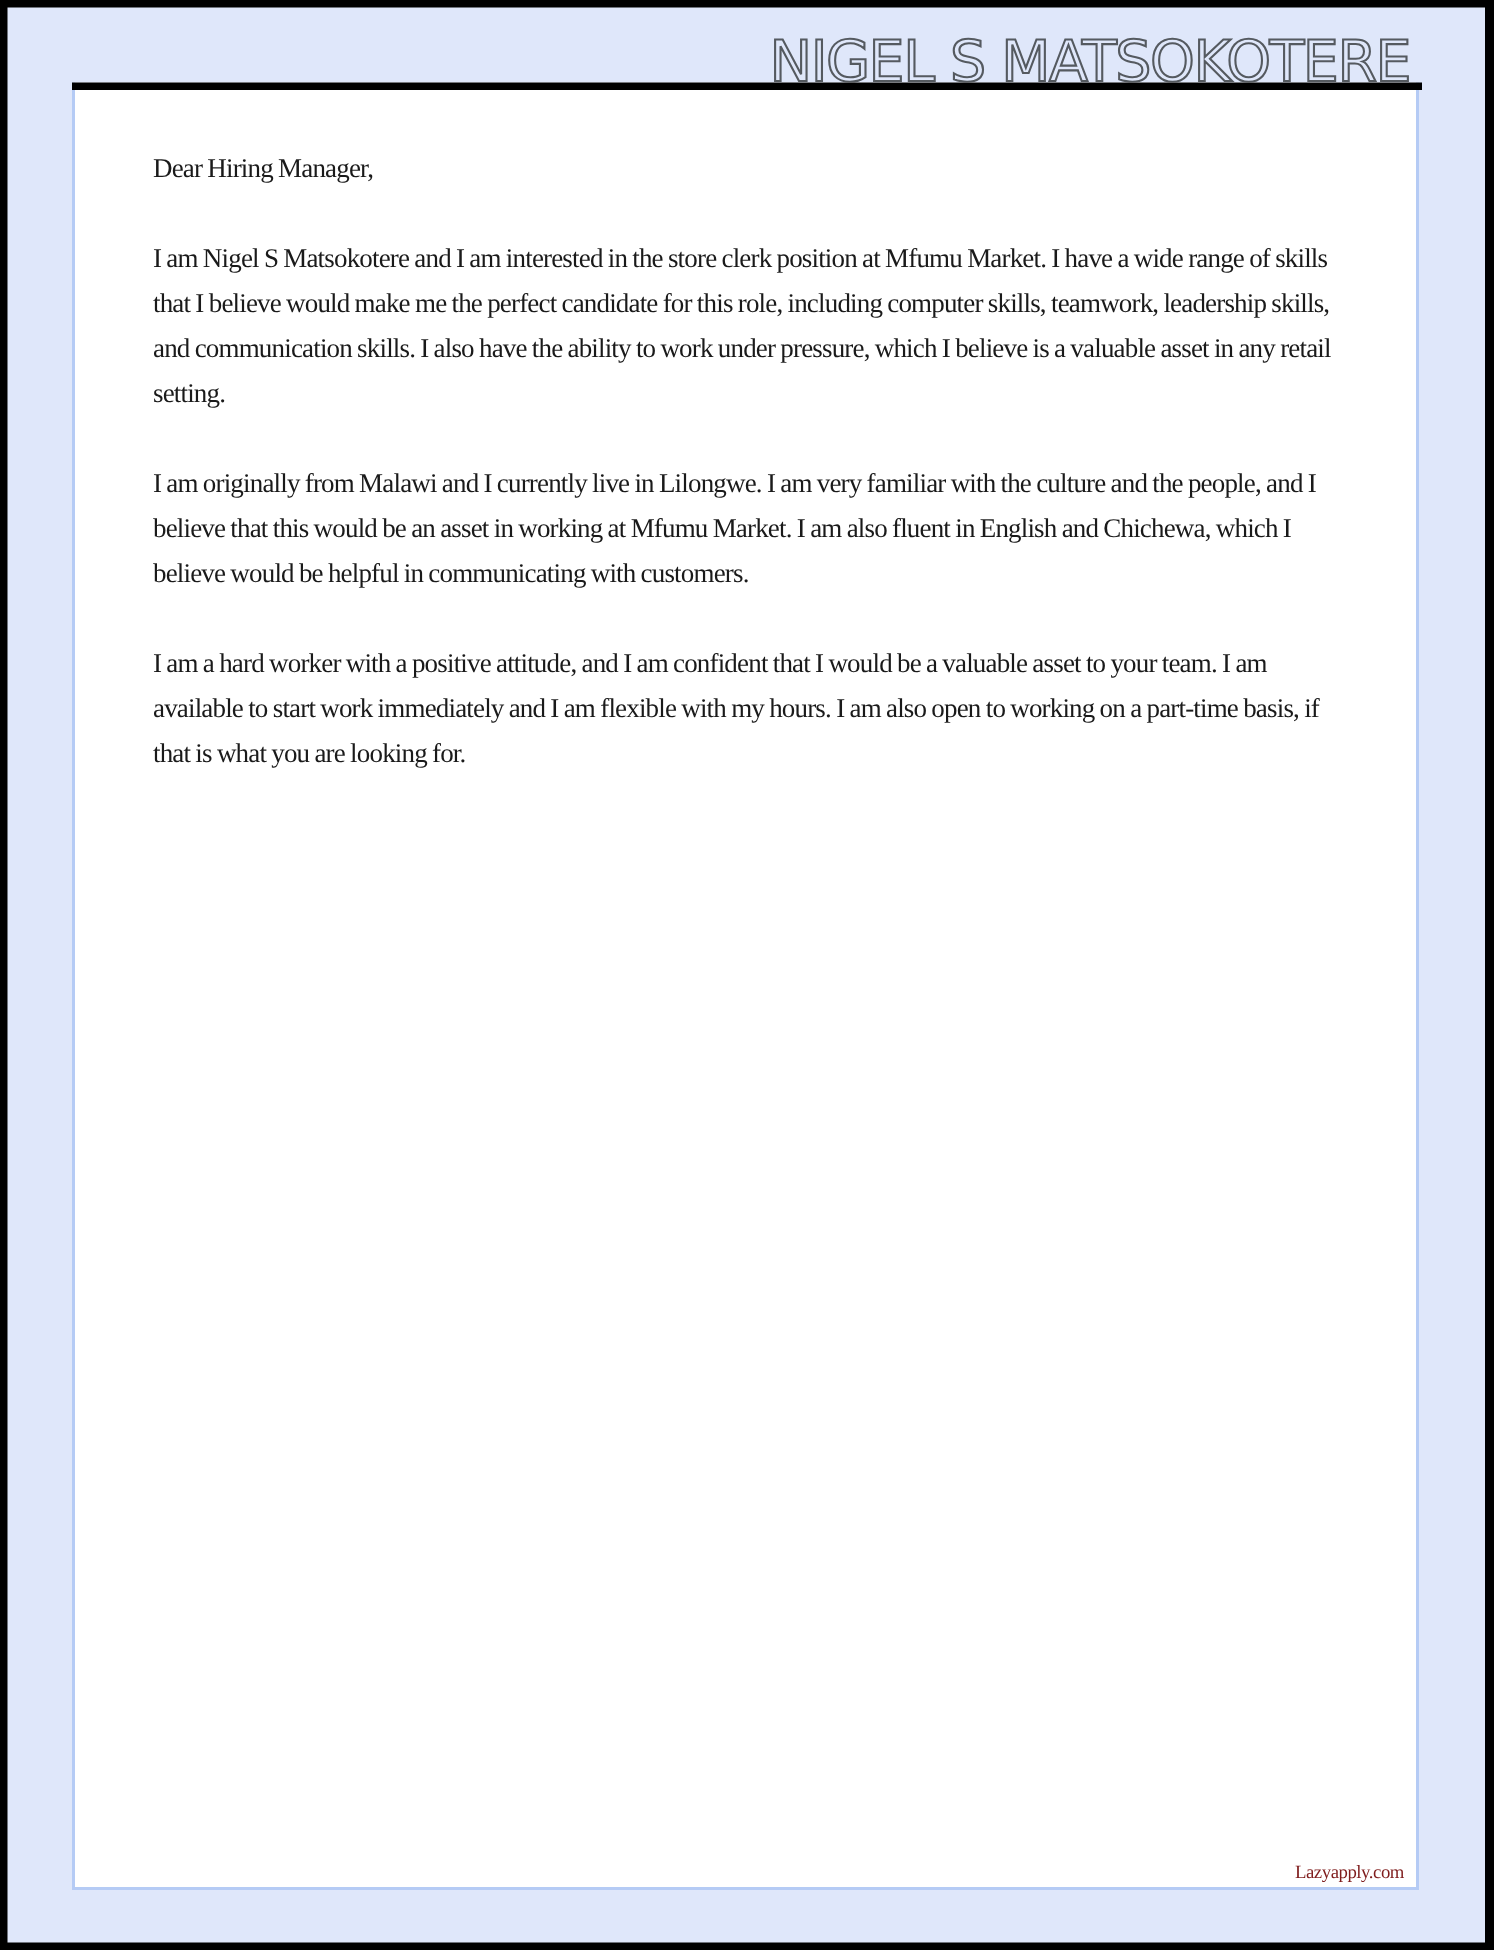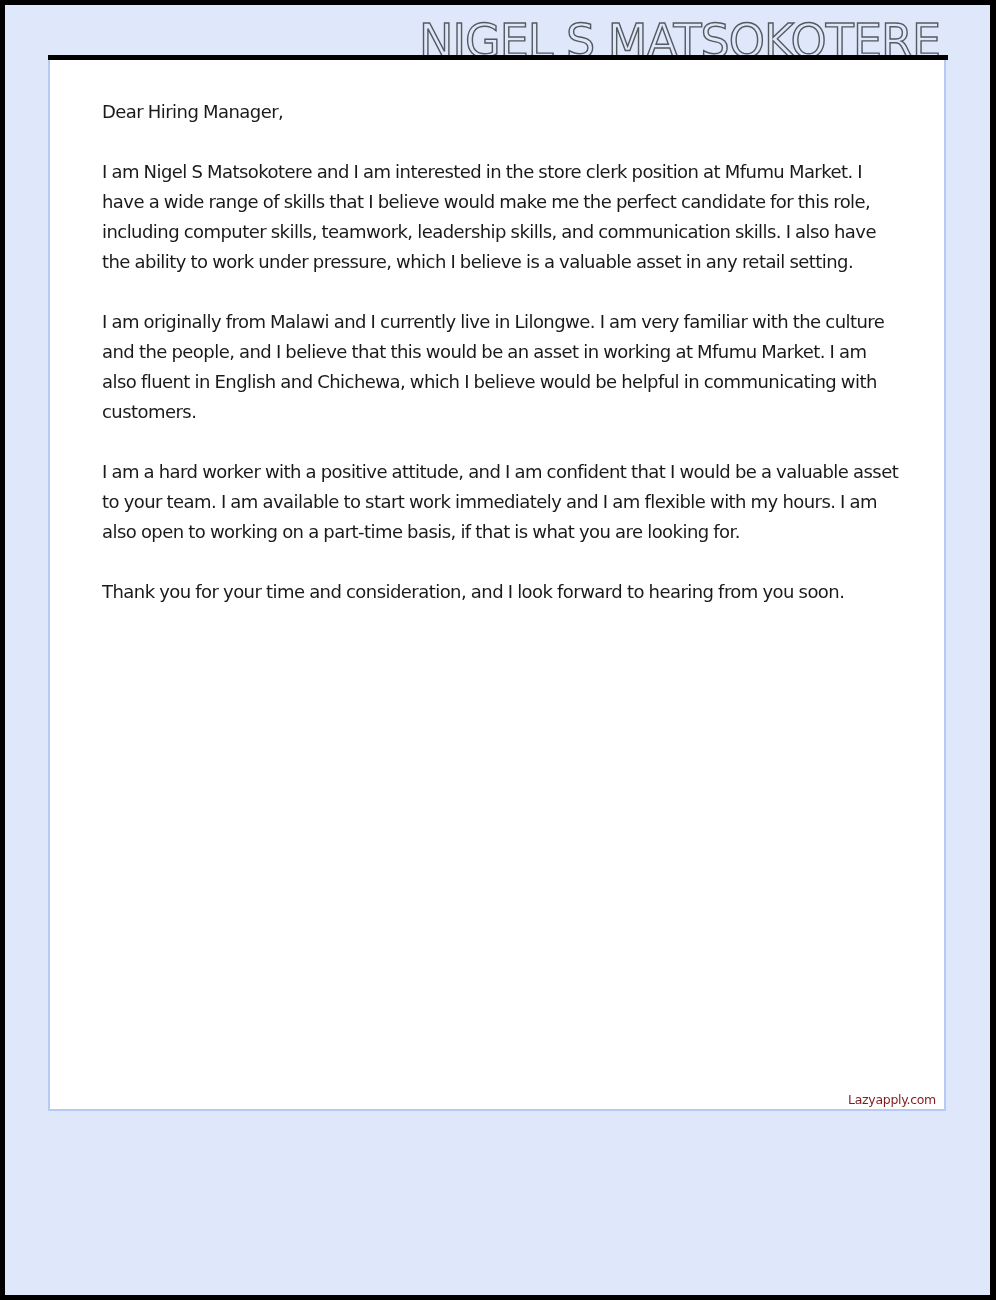"NIGEL S MATSOKOTERE" .name-header { font-size: 46px -> 38px }
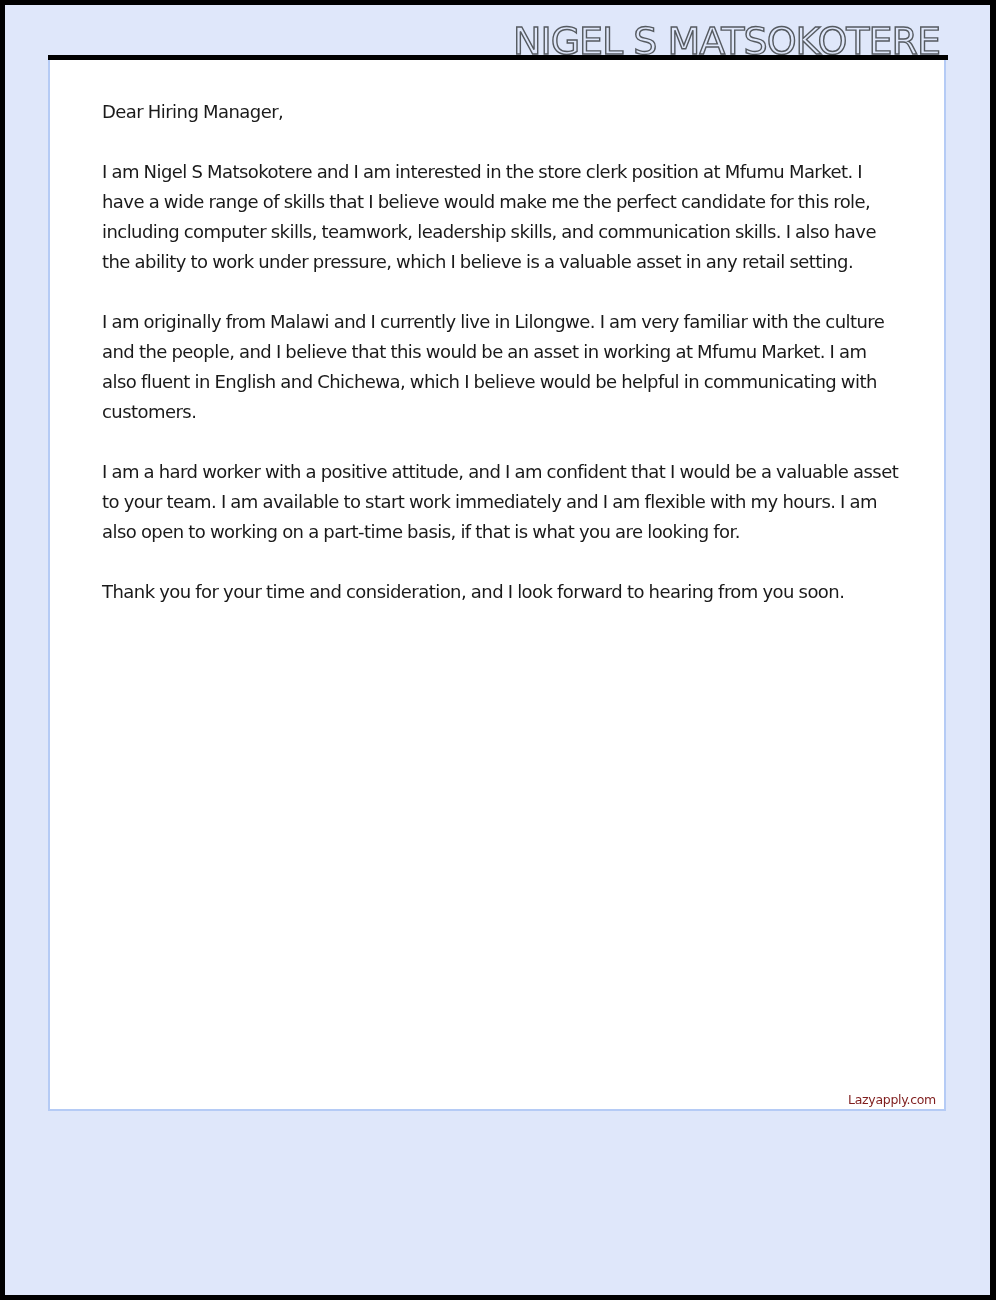"Dear Hiring Manager," .page { font-family: none -> Liberation Serif, serif; height: 1056px -> 1205px }
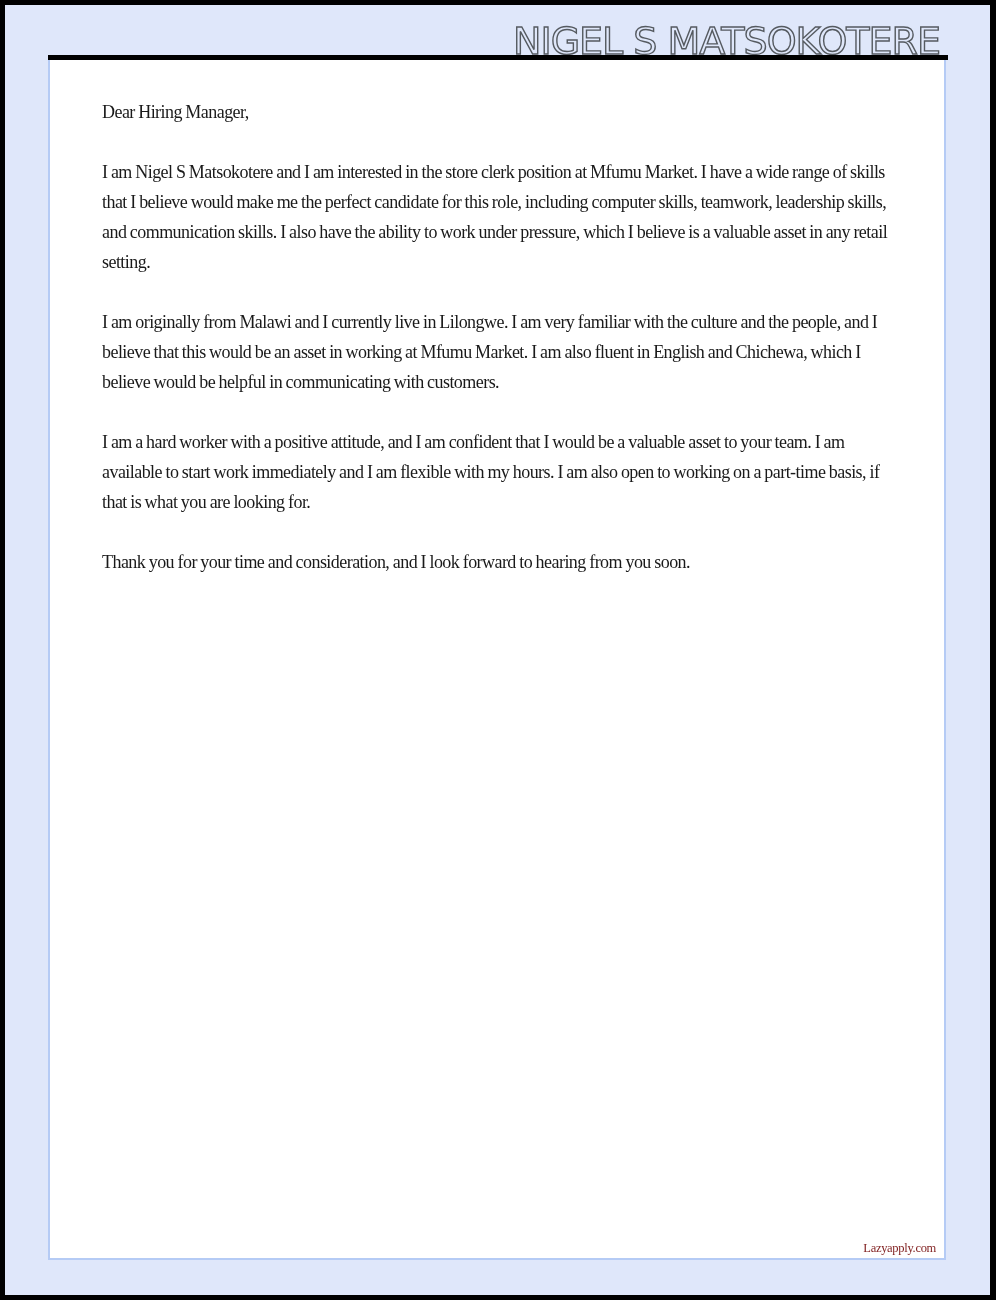"Thank you for your time" p.closing { html: <p>Thank you for your time and consideration, and I look forward to hearing from you soon.</p> -> none }
